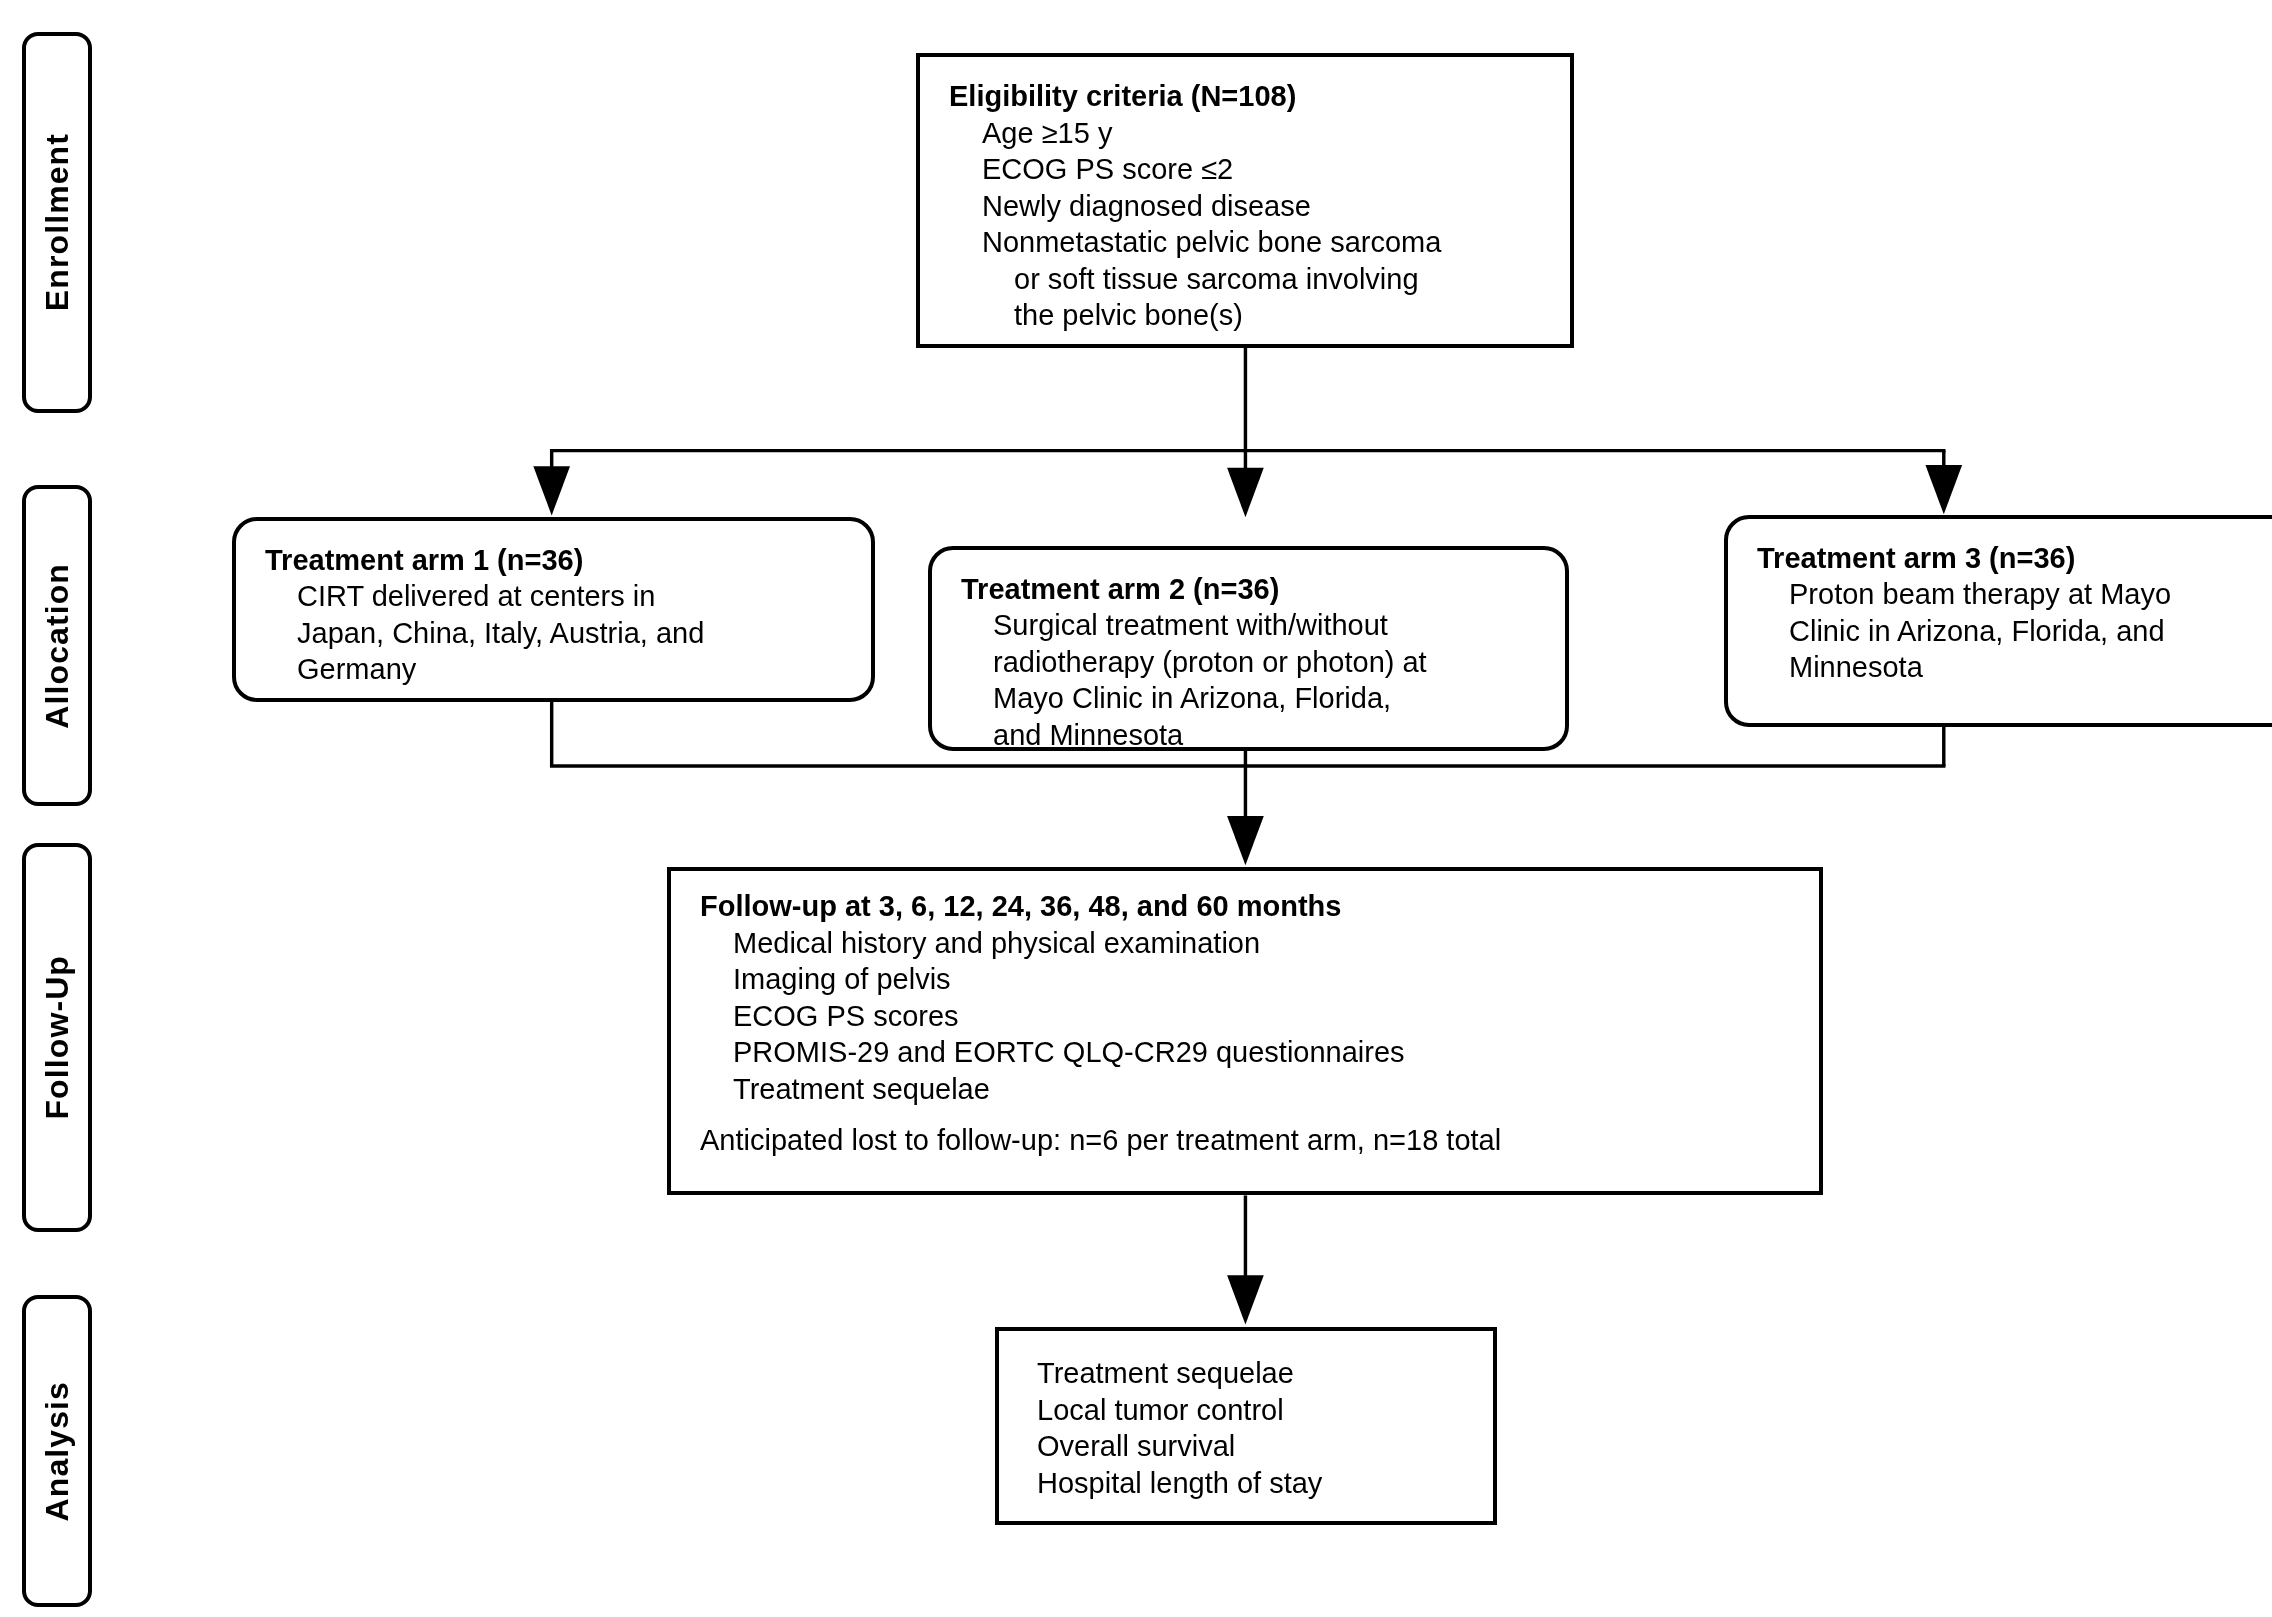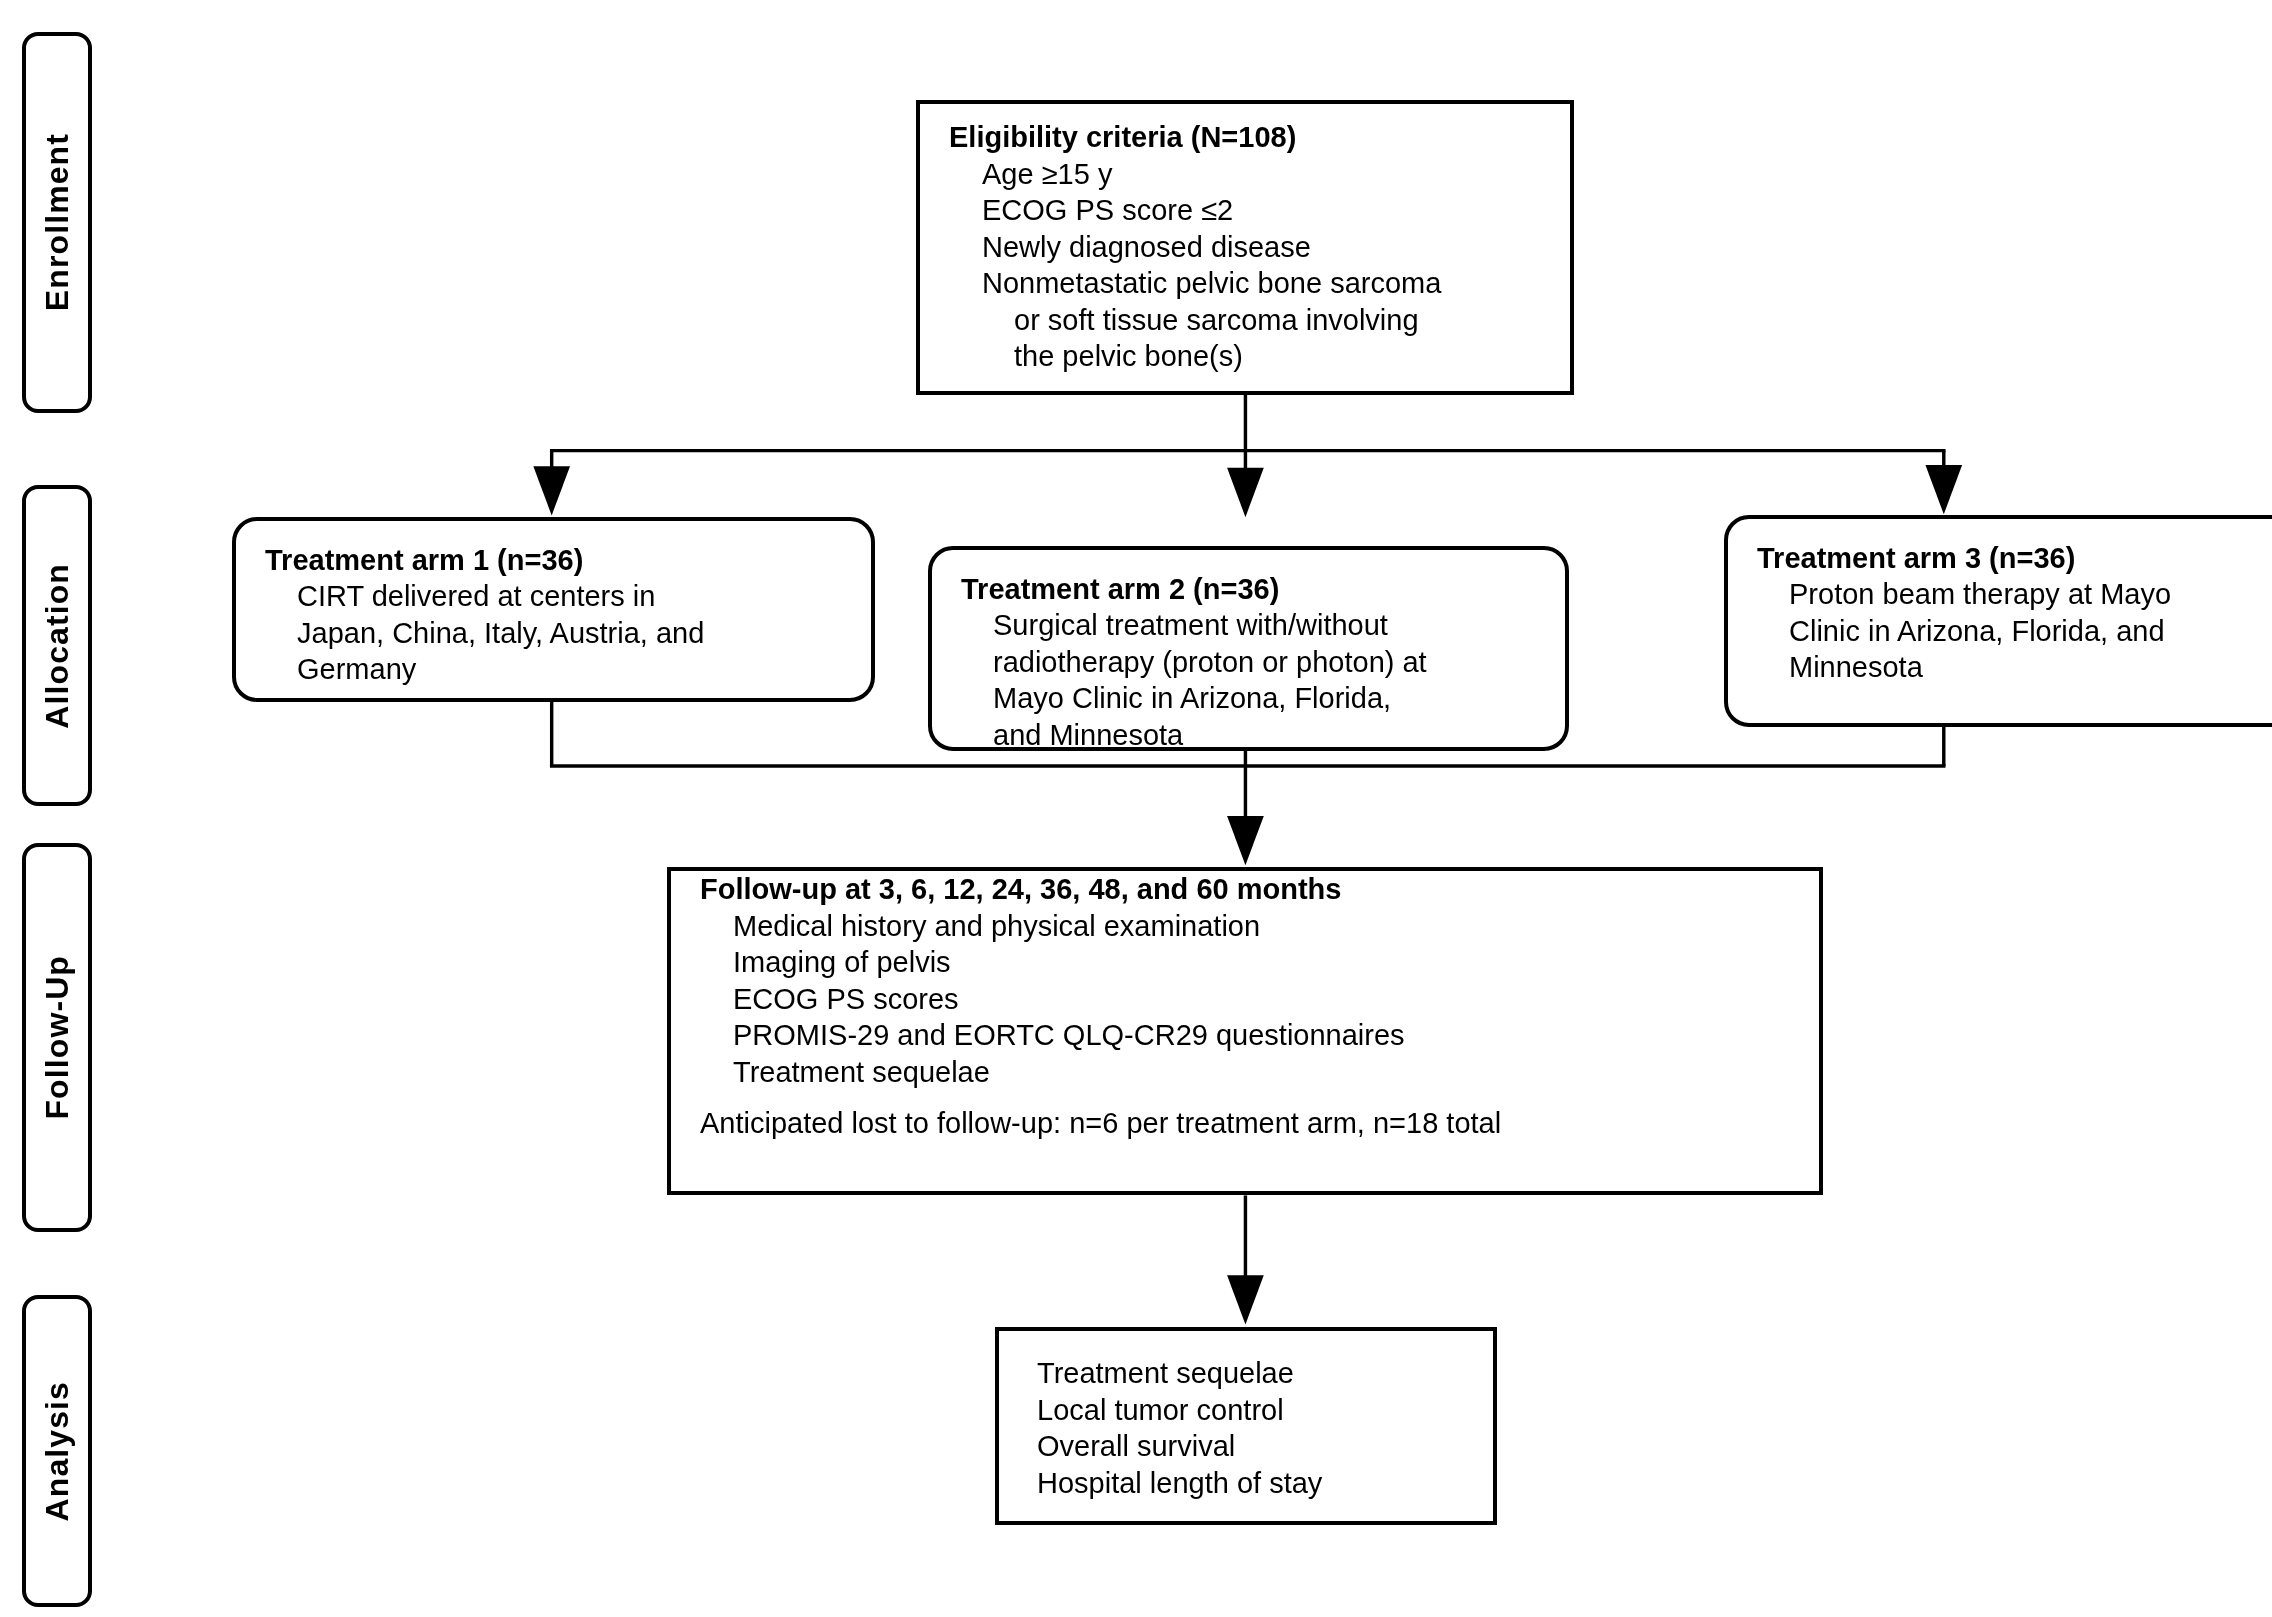"Eligibility criteria (N=108)" .pad-elig { margin-top: 47px -> none; padding-top: 15px -> 21px }
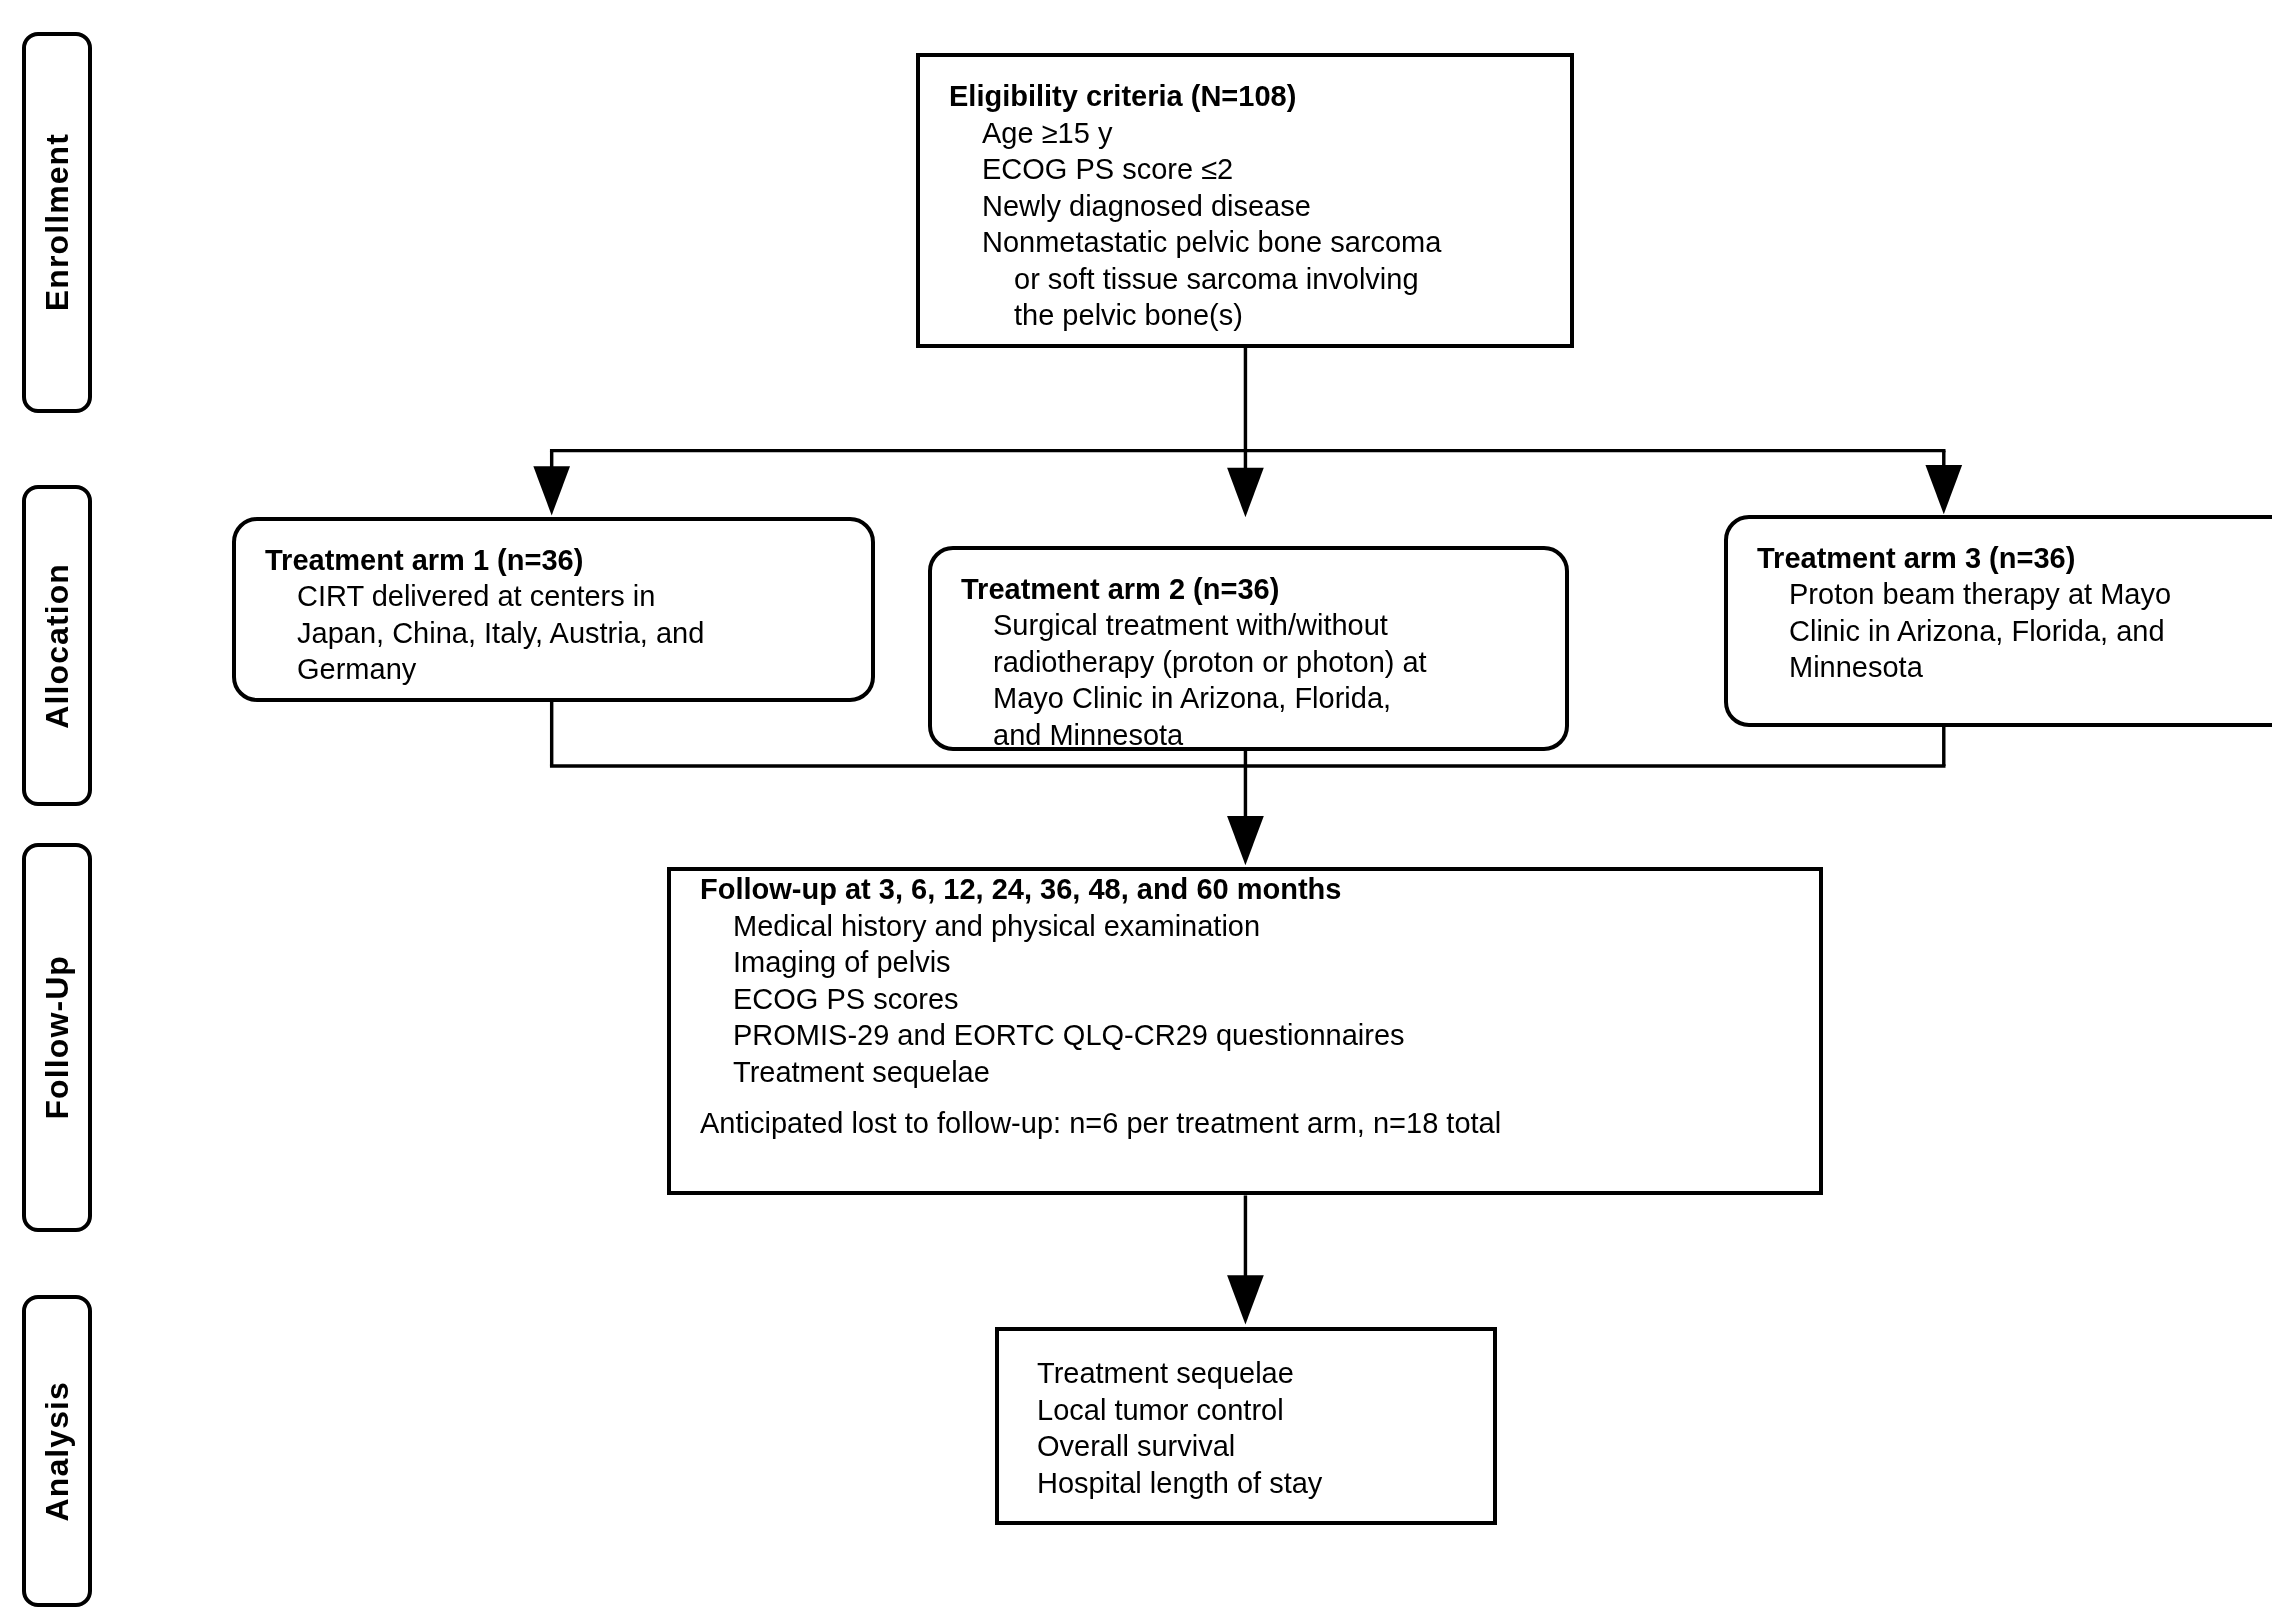"Follow-up at 3, 6, 12," .pad-follow { padding-top: none -> 17px }
